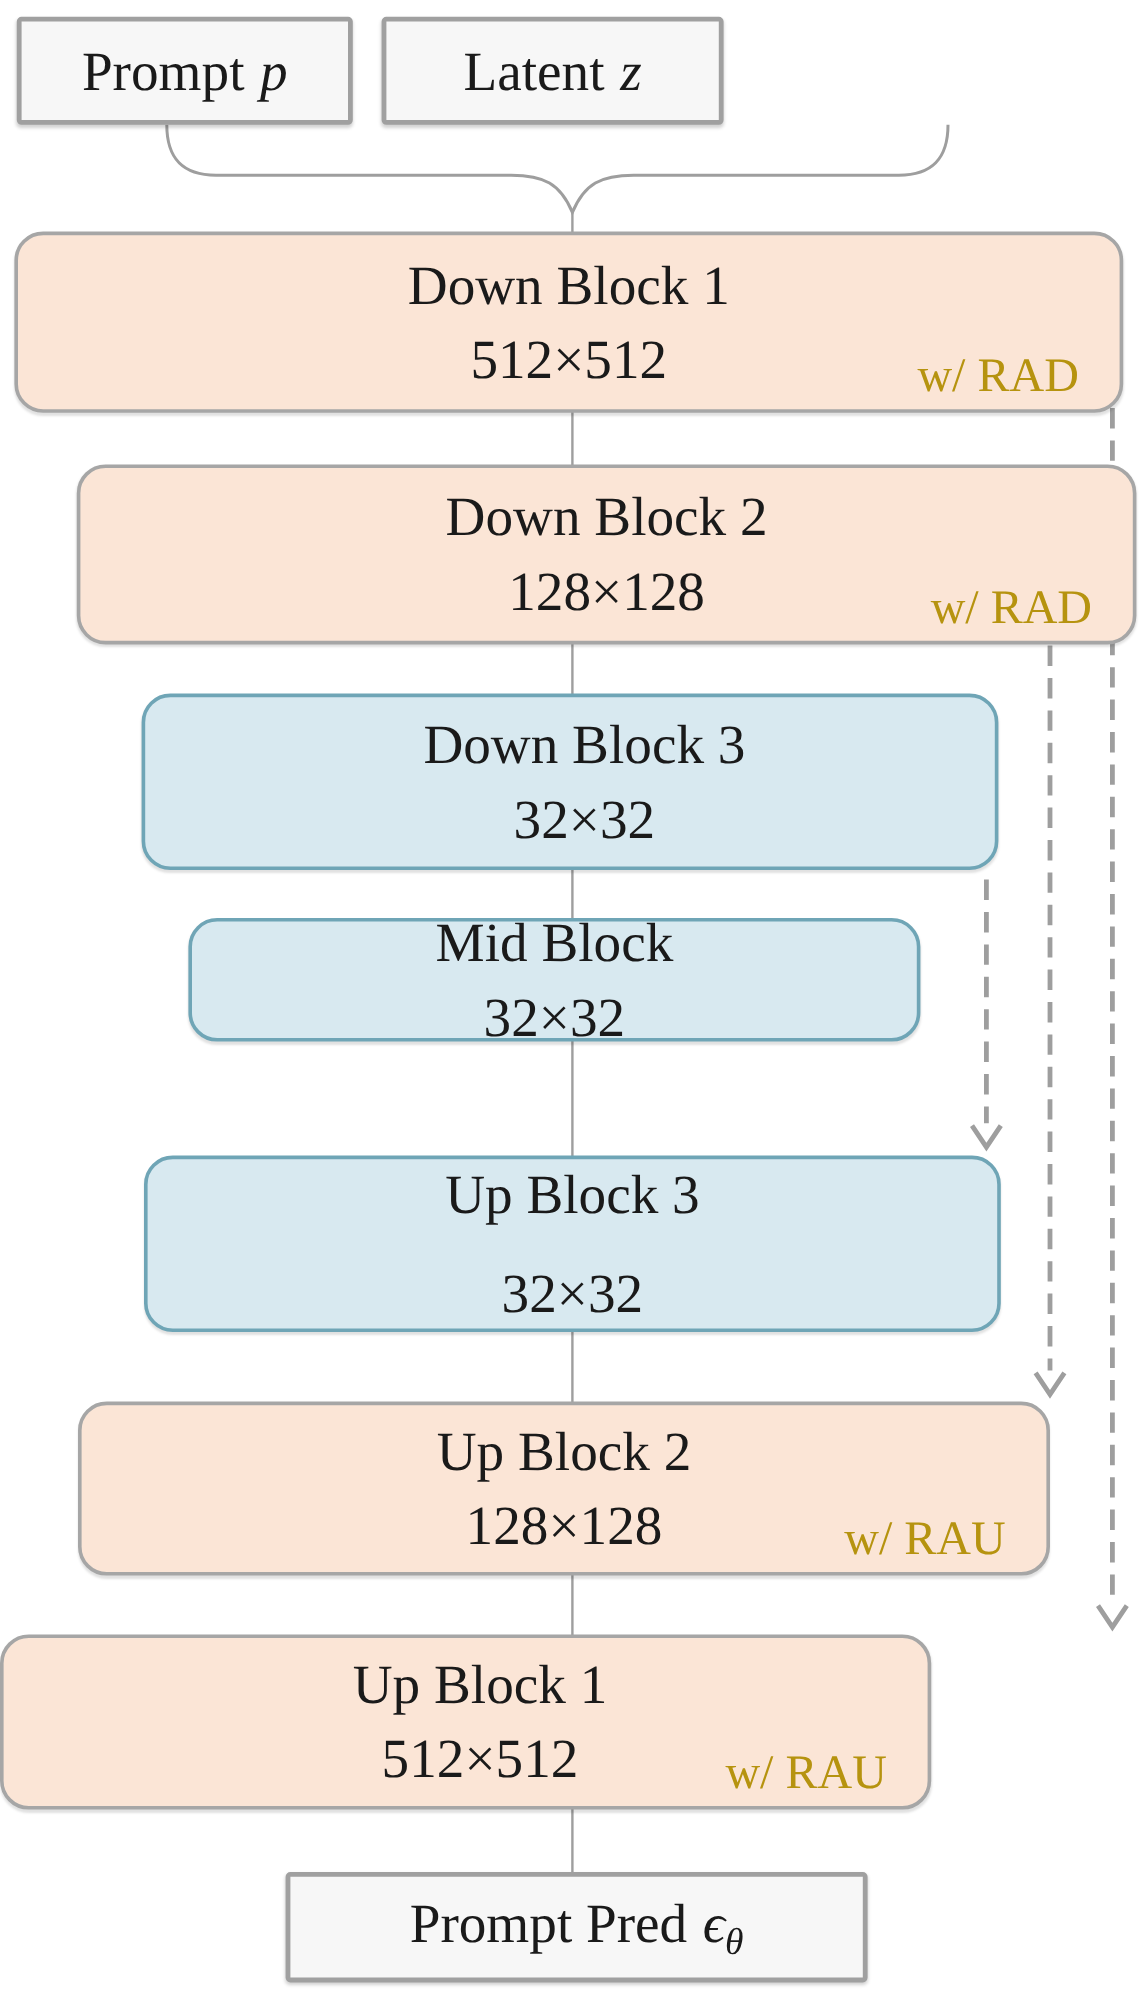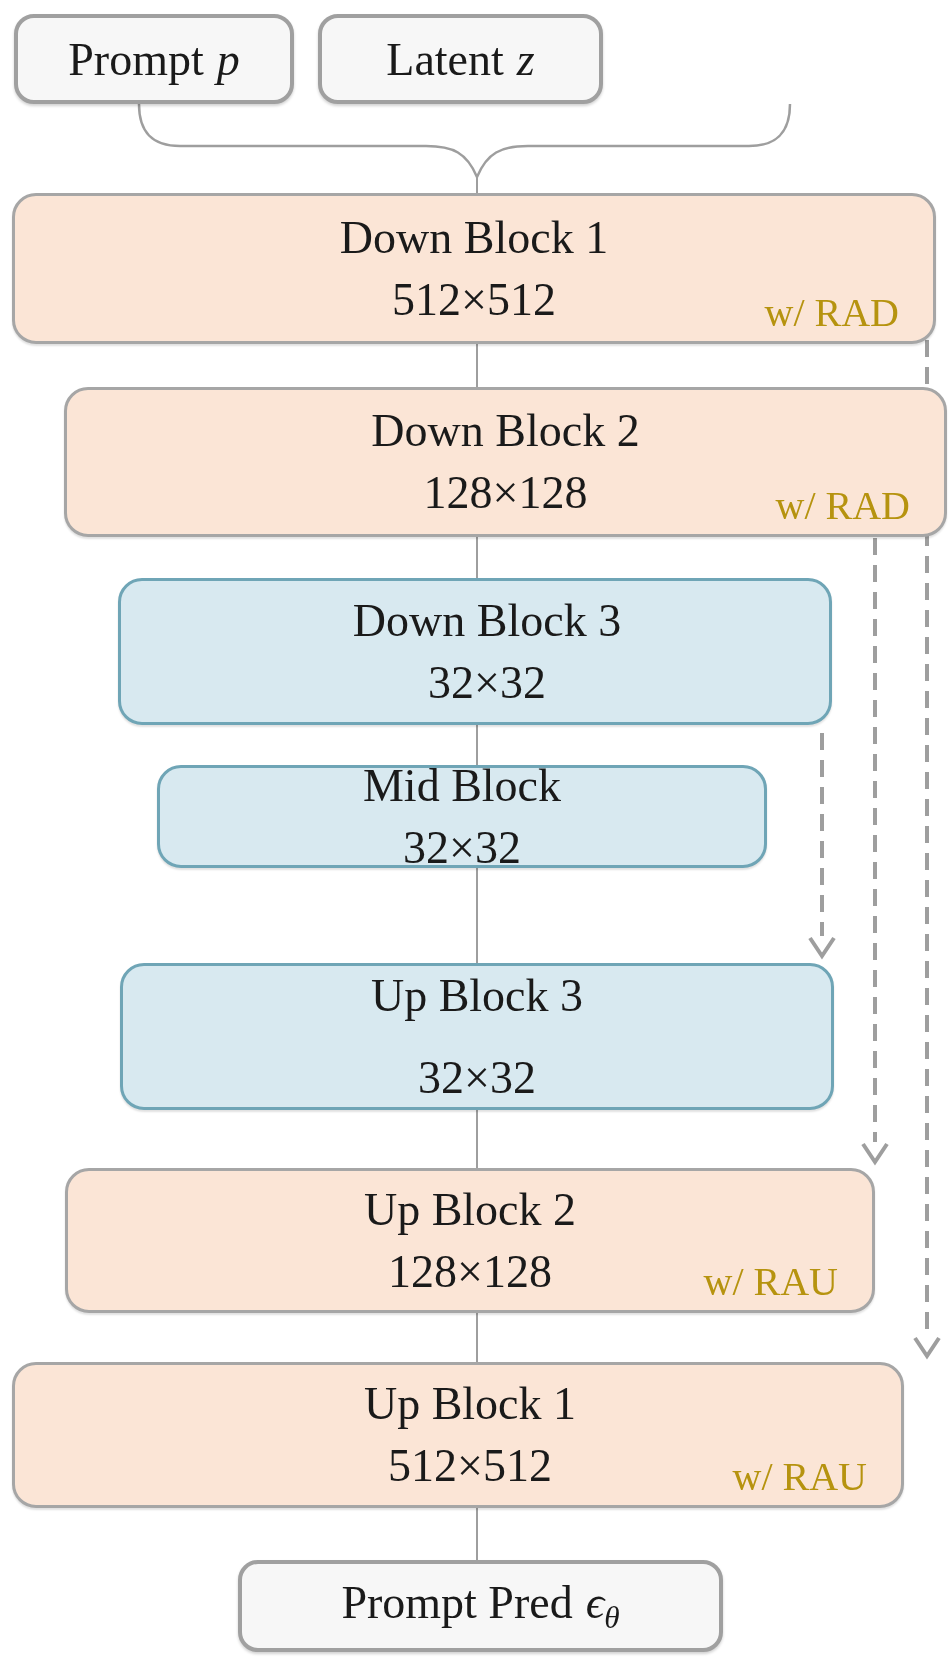"Prompt p" .io-box { border-radius: 20px -> 4px }
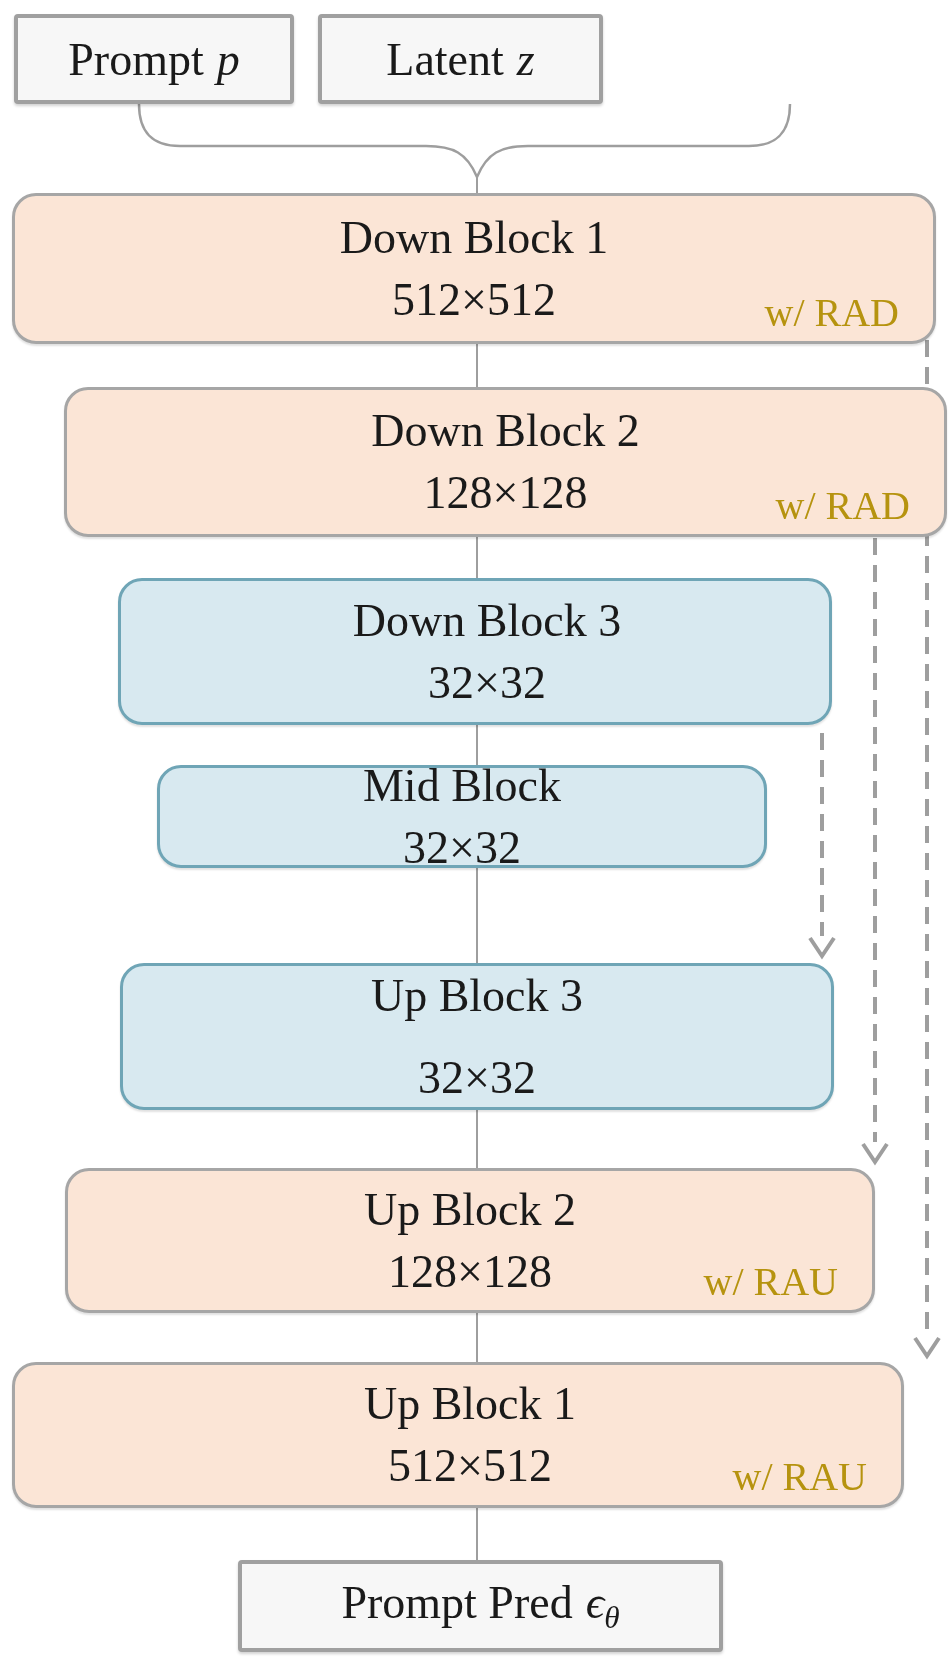"Up Block 1" .blk-7 { left: 12px -> 0; width: 892px -> 776px }
